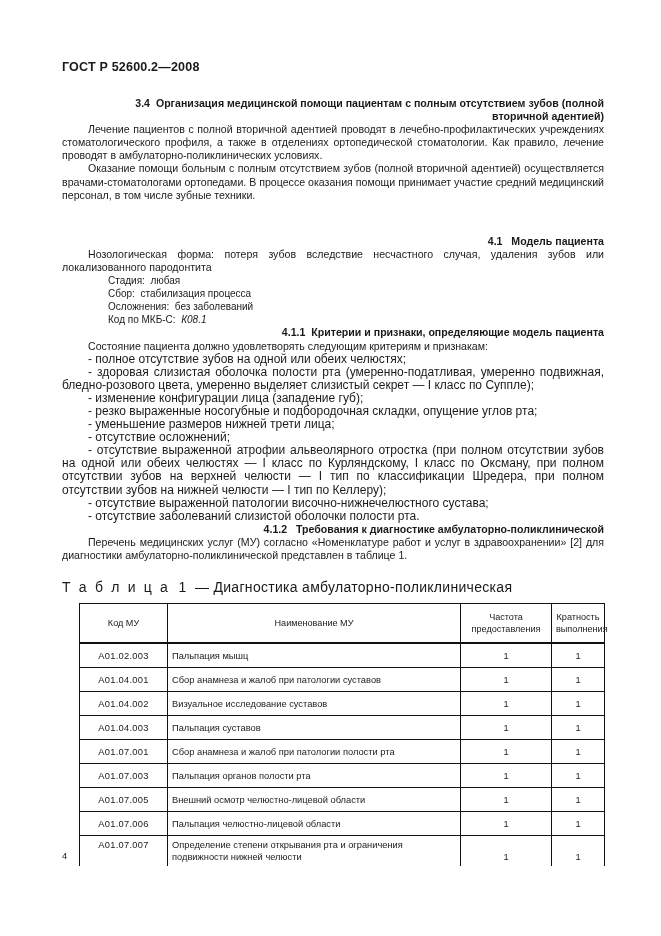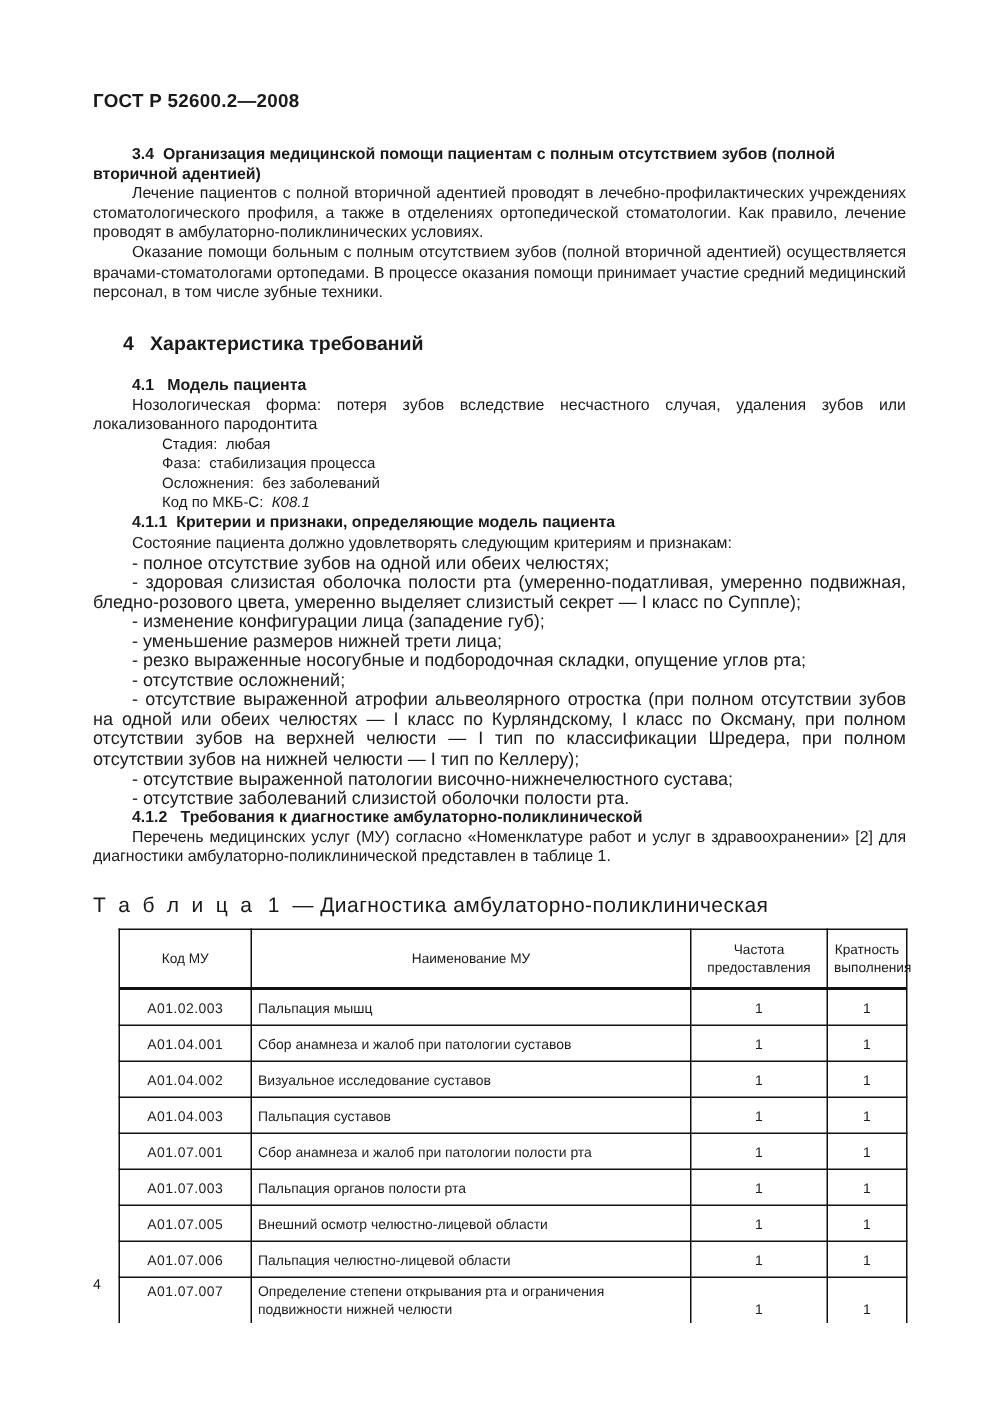"3.4 Организация медицинской помощи" .head-bold { text-align: left -> right }
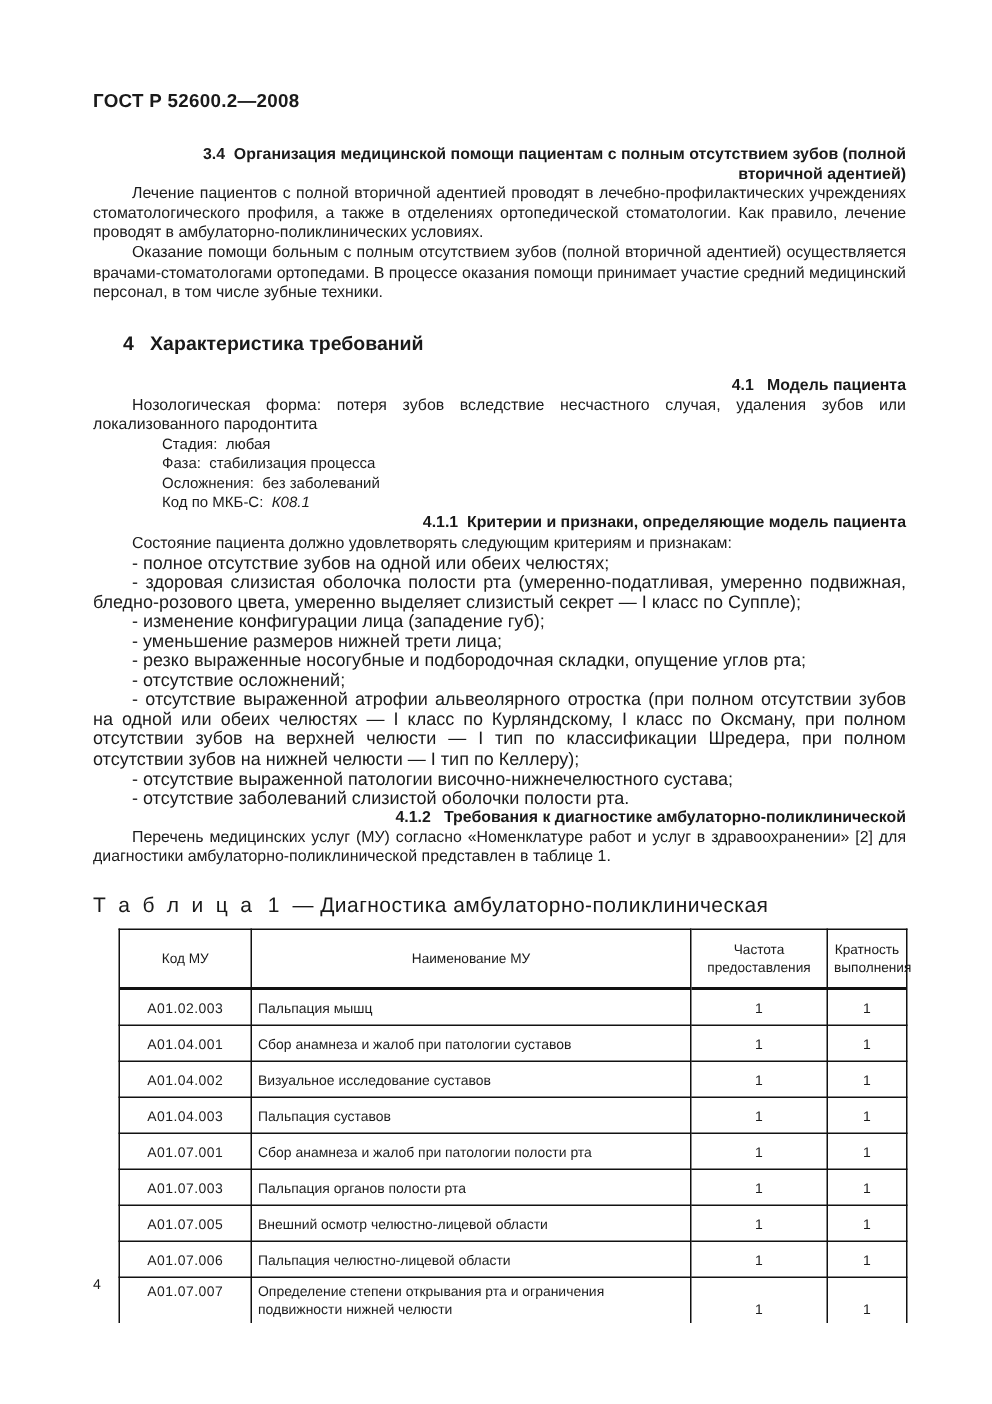"4 Характеристика требований" p.sec-title { html: <p> <span>4</span>&nbsp;&nbsp; <span>Характеристика требований</span> </p> -> none }
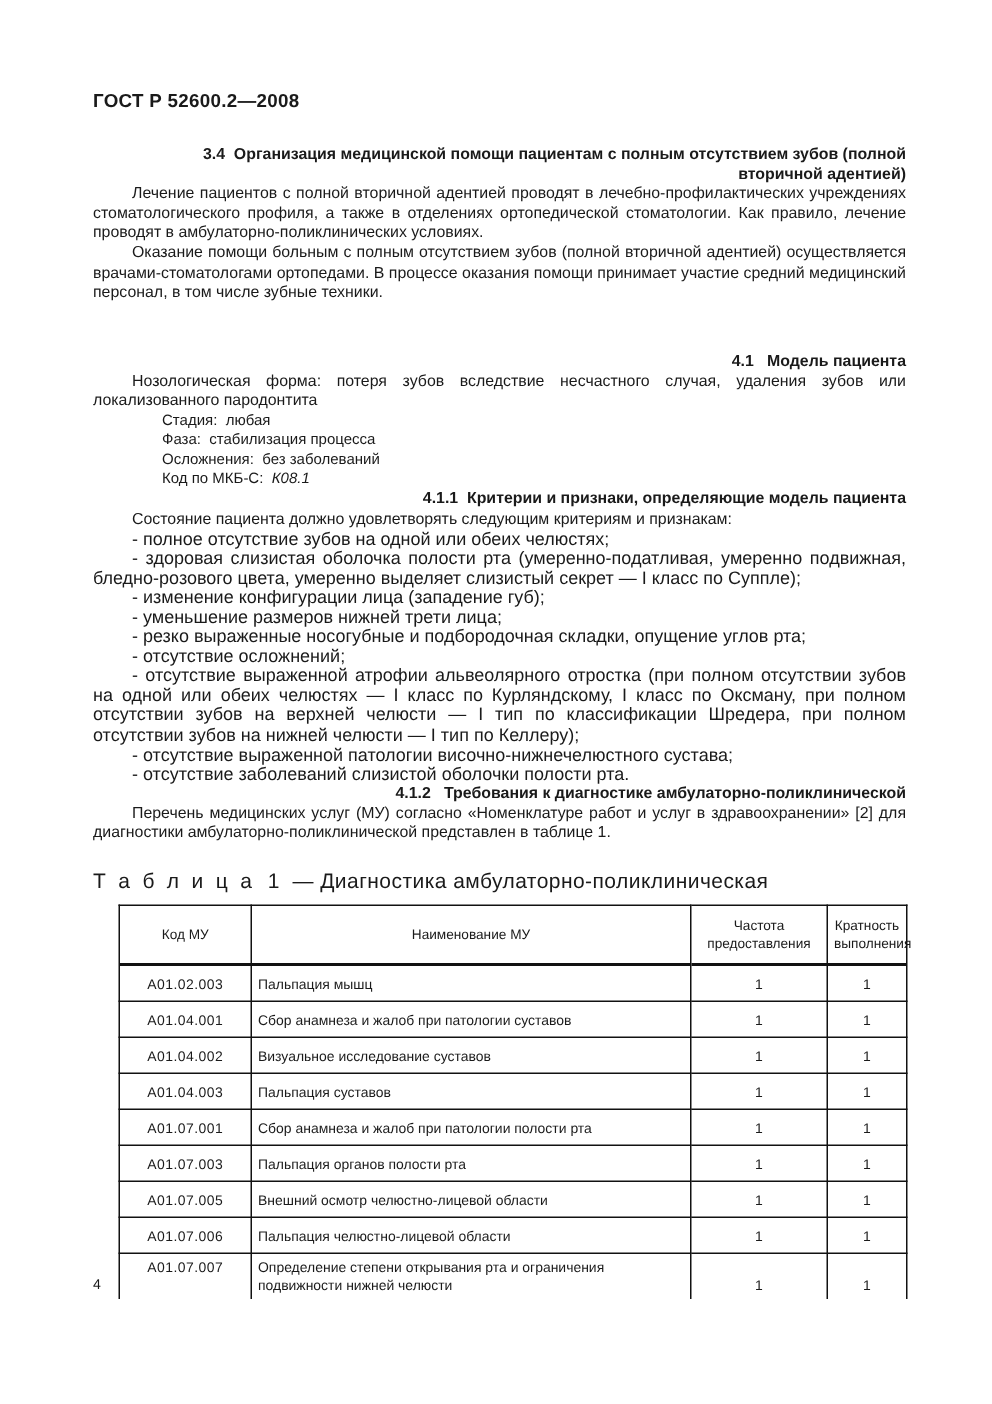"Фаза:" span { text: Фаза -> Сбор }
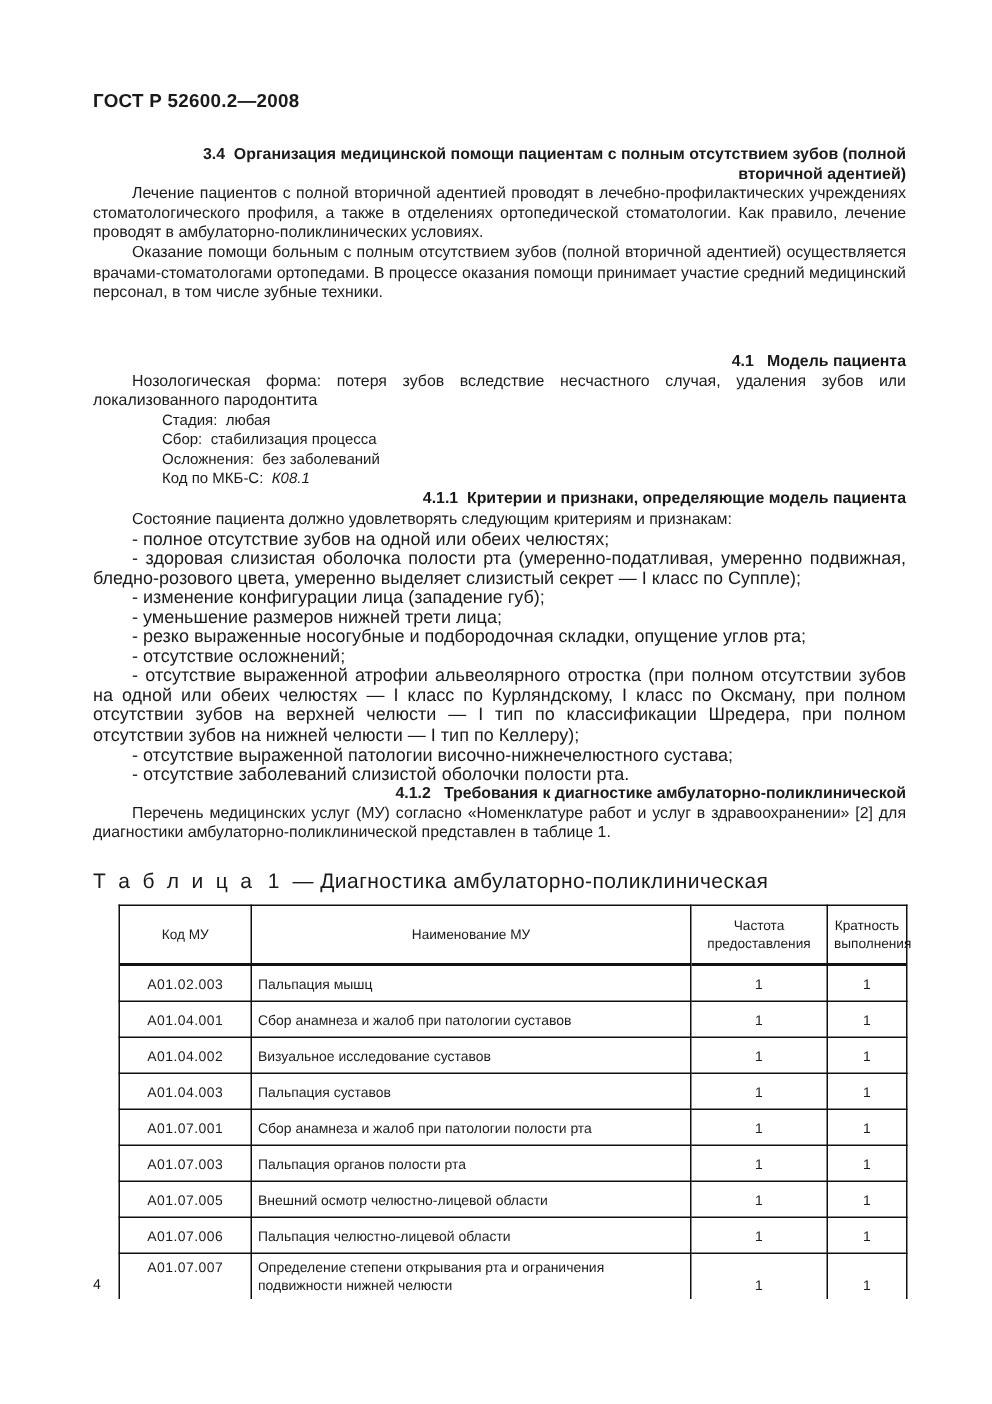"- уменьшение размеров нижней трети" p.bullet-line { order: before "- резко выраженные носогубные и" -> after "- резко выраженные носогубные и" }
